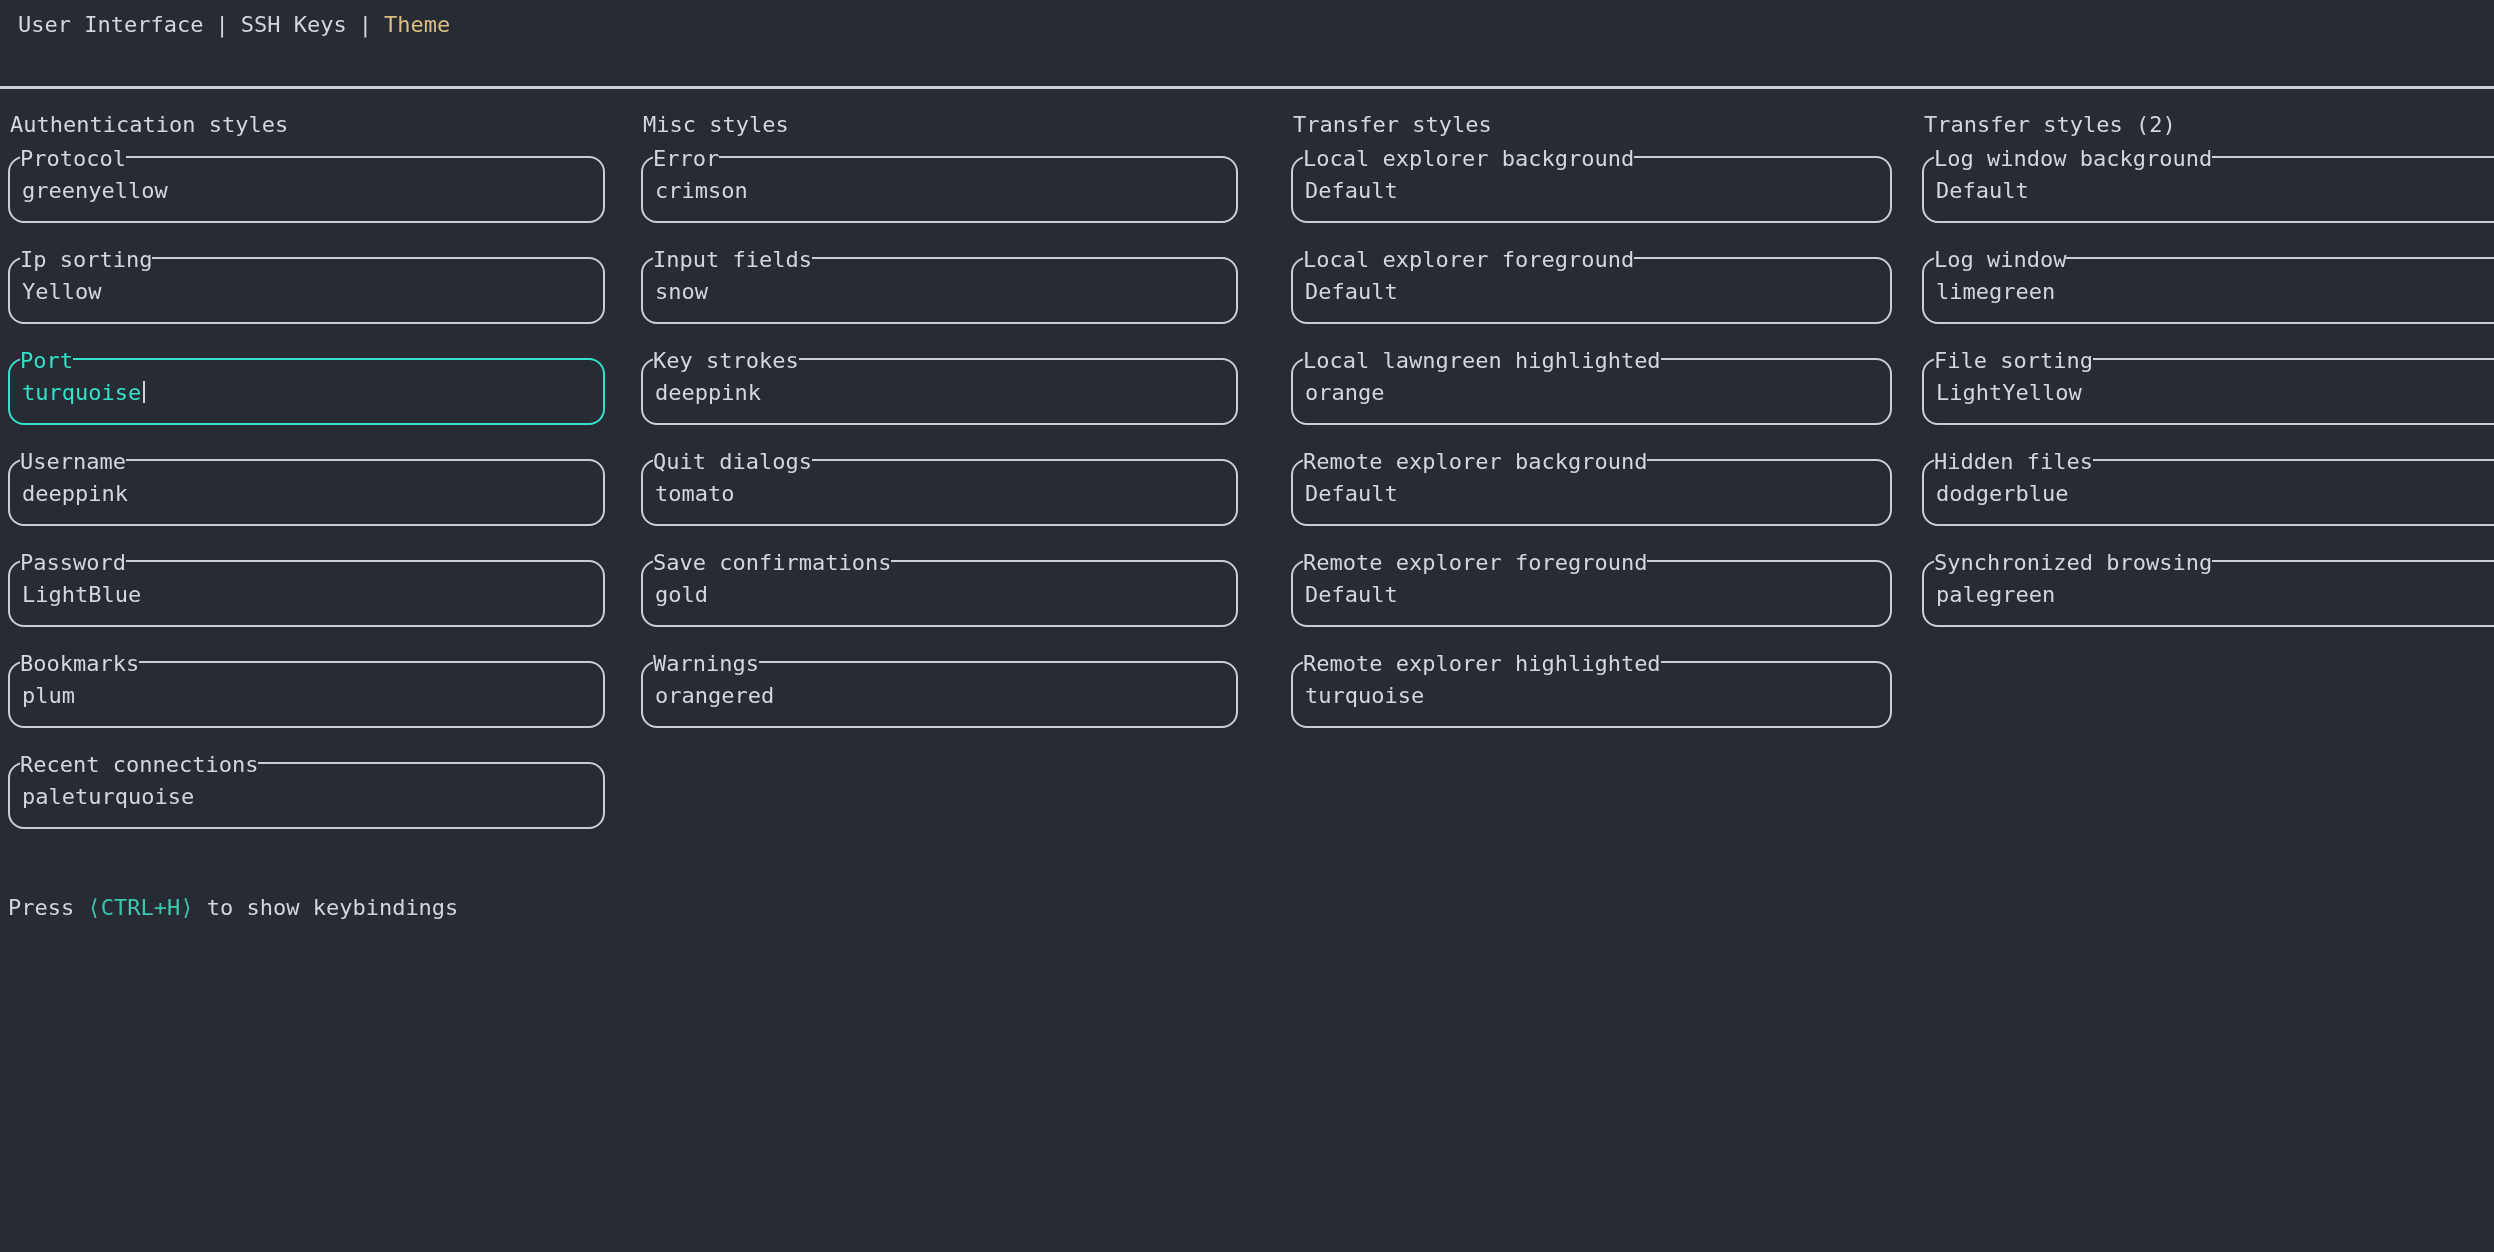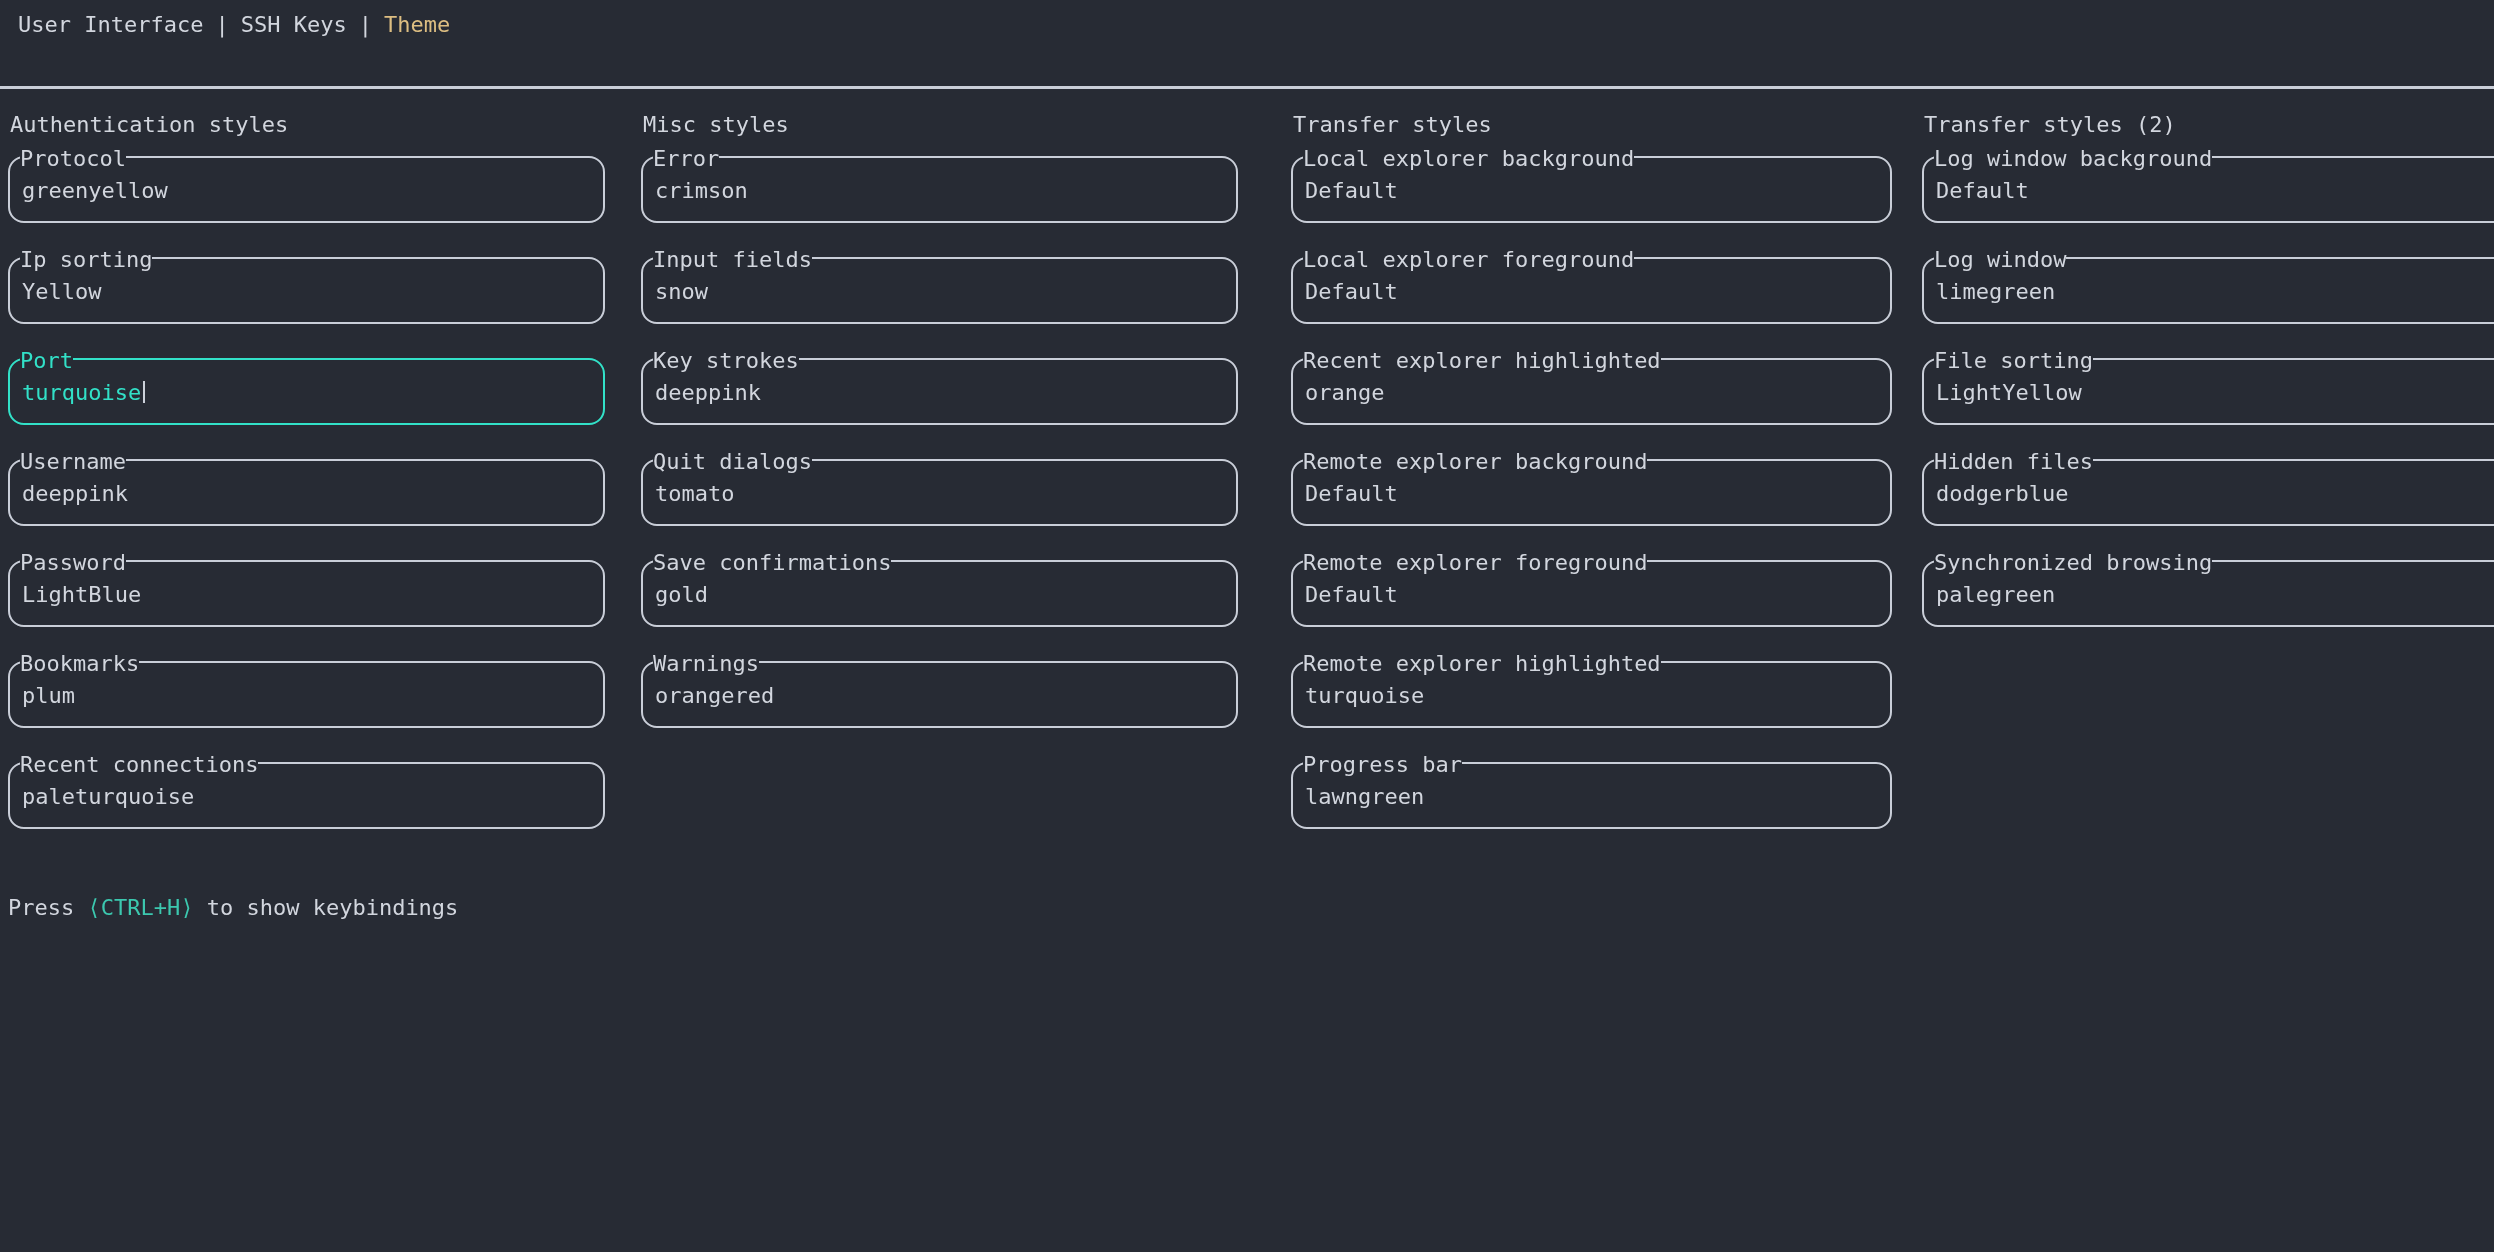"Recent explorer highlighted" span.field-label { text: Recent explorer -> Local lawngreen }
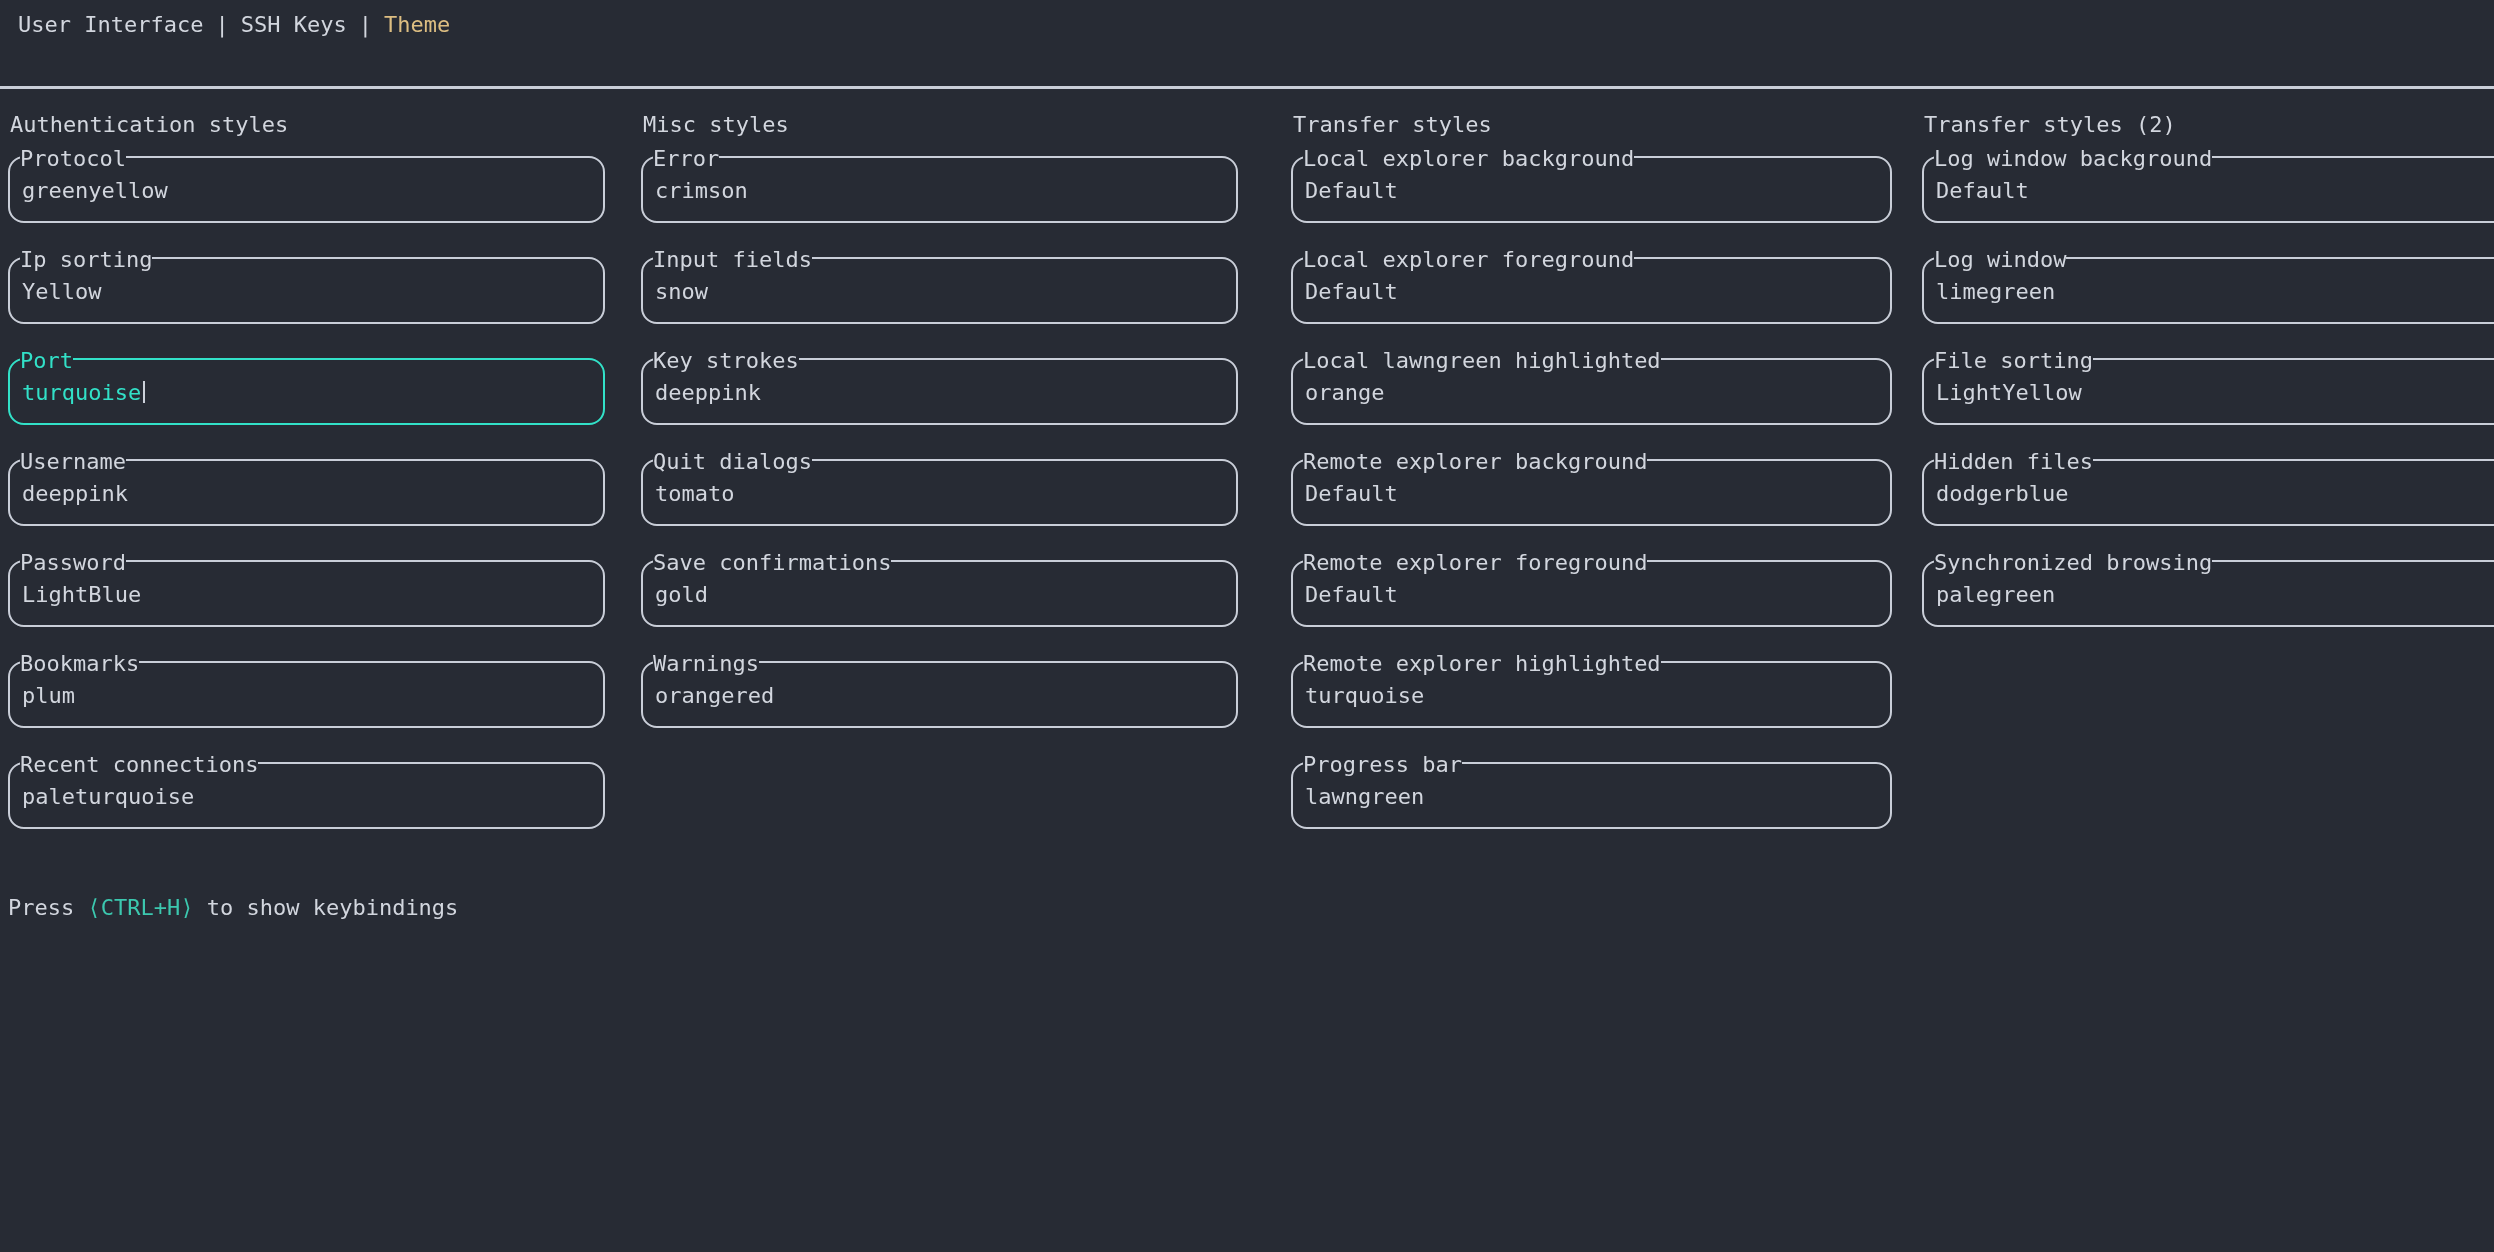"Progress bar" div.field { html: <div> <span>Progress bar</span> <div><span>lawngreen</span></div> </div> -> none }
